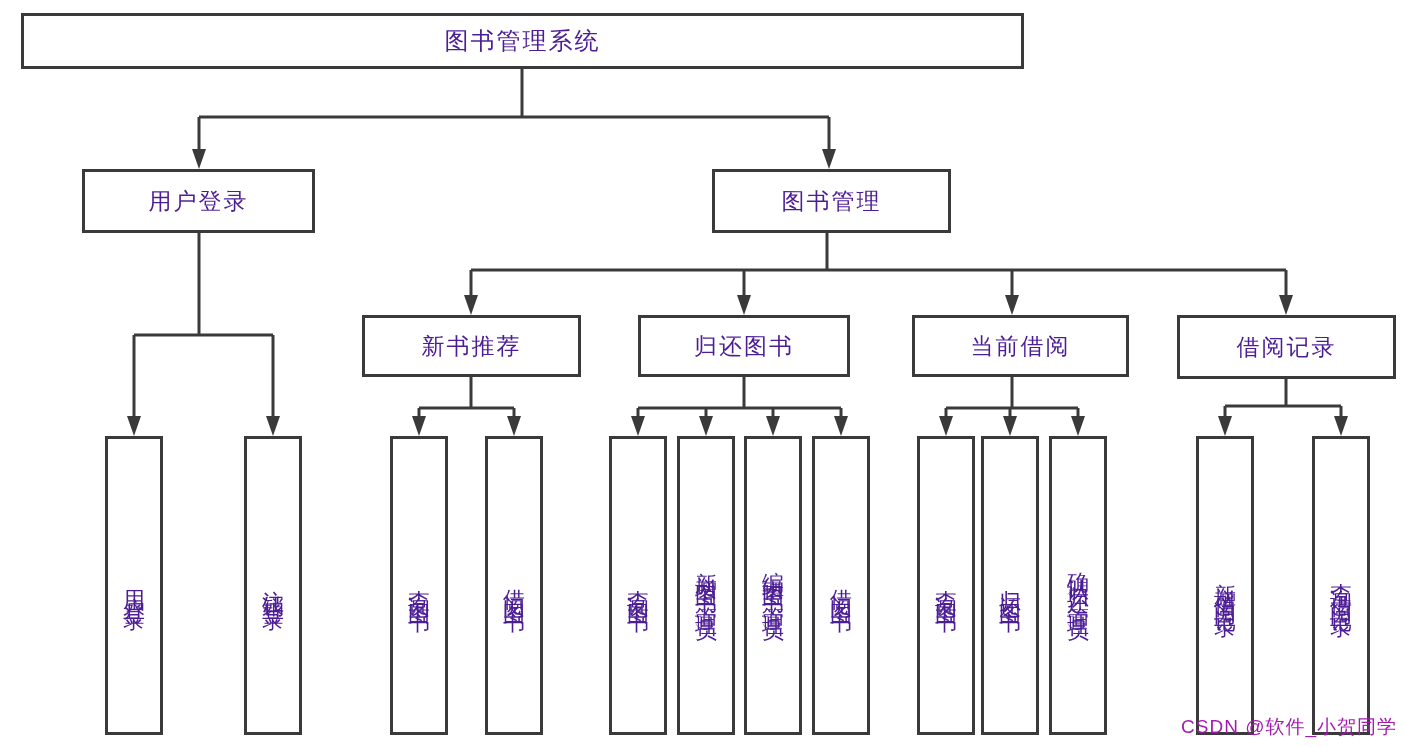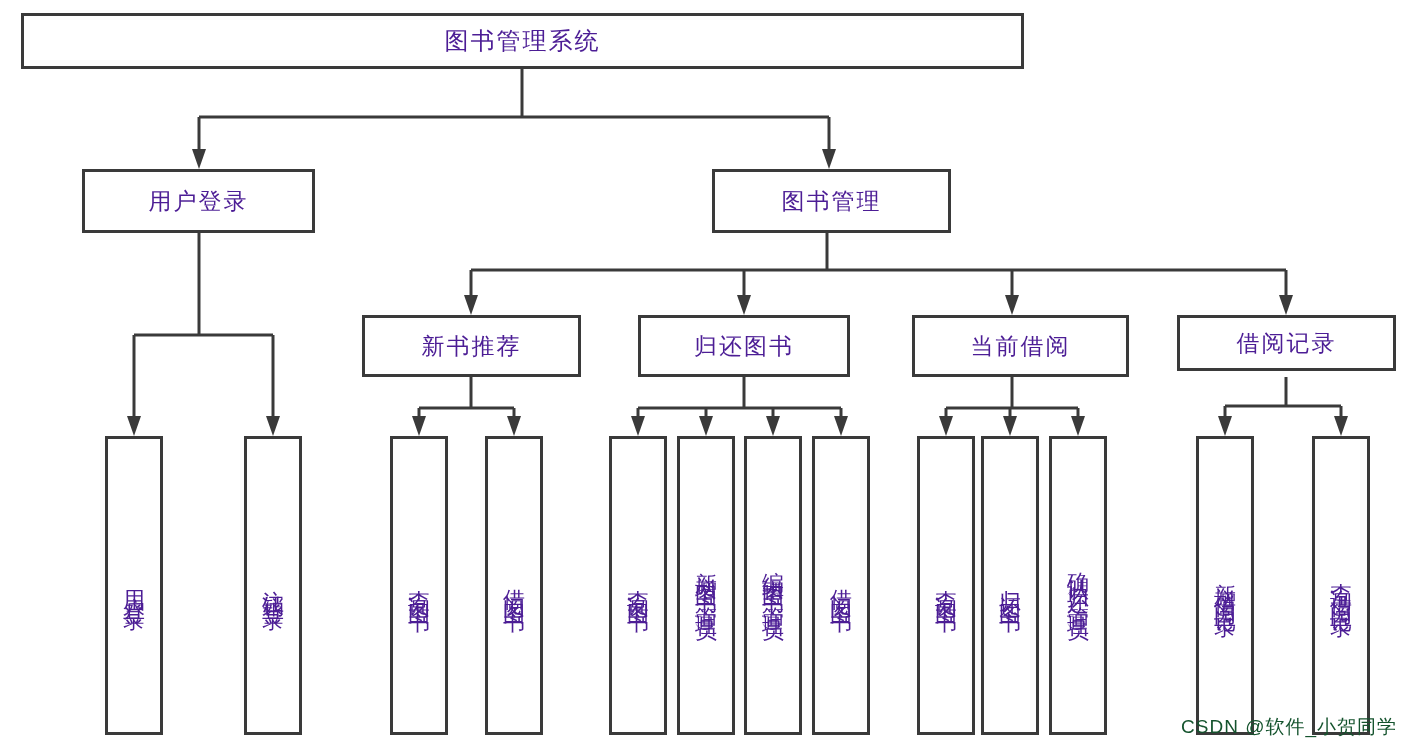"借阅记录" div.node { height: 56px -> 64px }
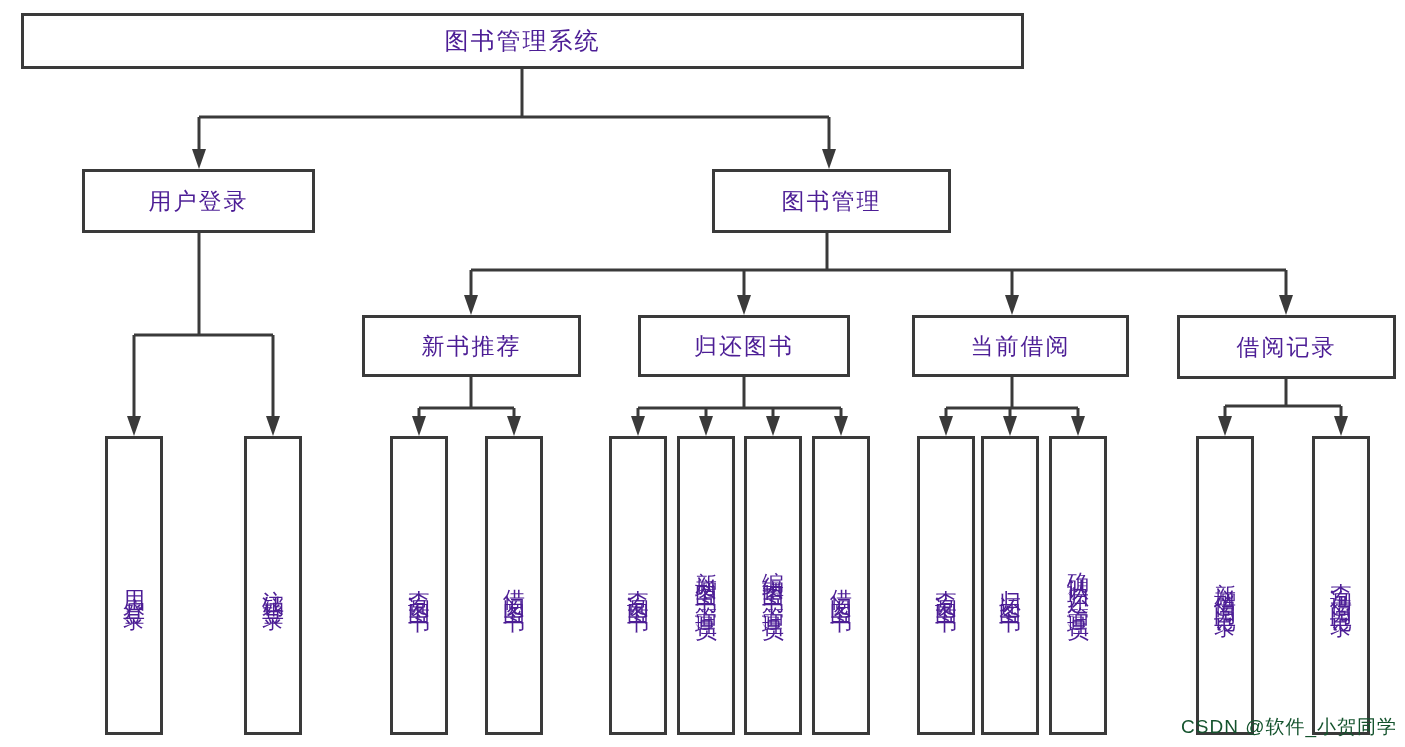"CSDN @软件_小贺同学" .watermark { color: #14532d -> #a21caf }
